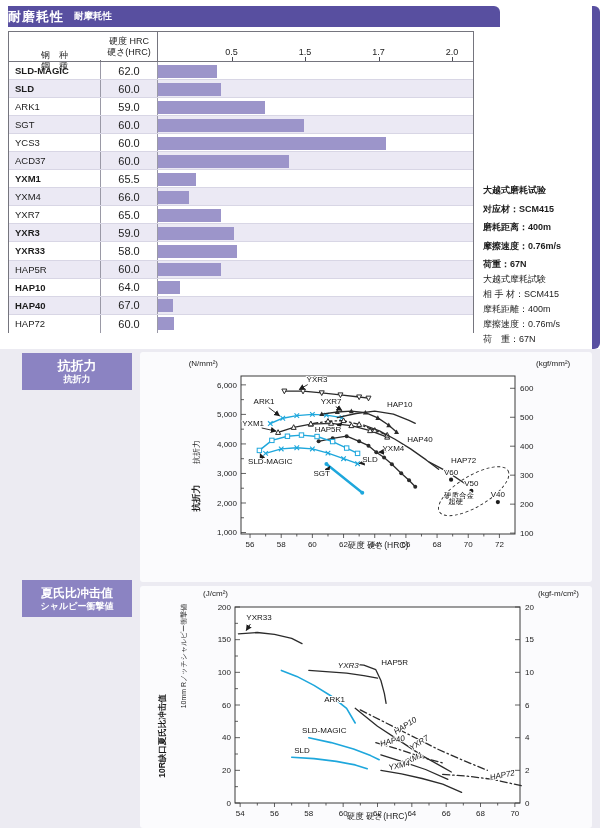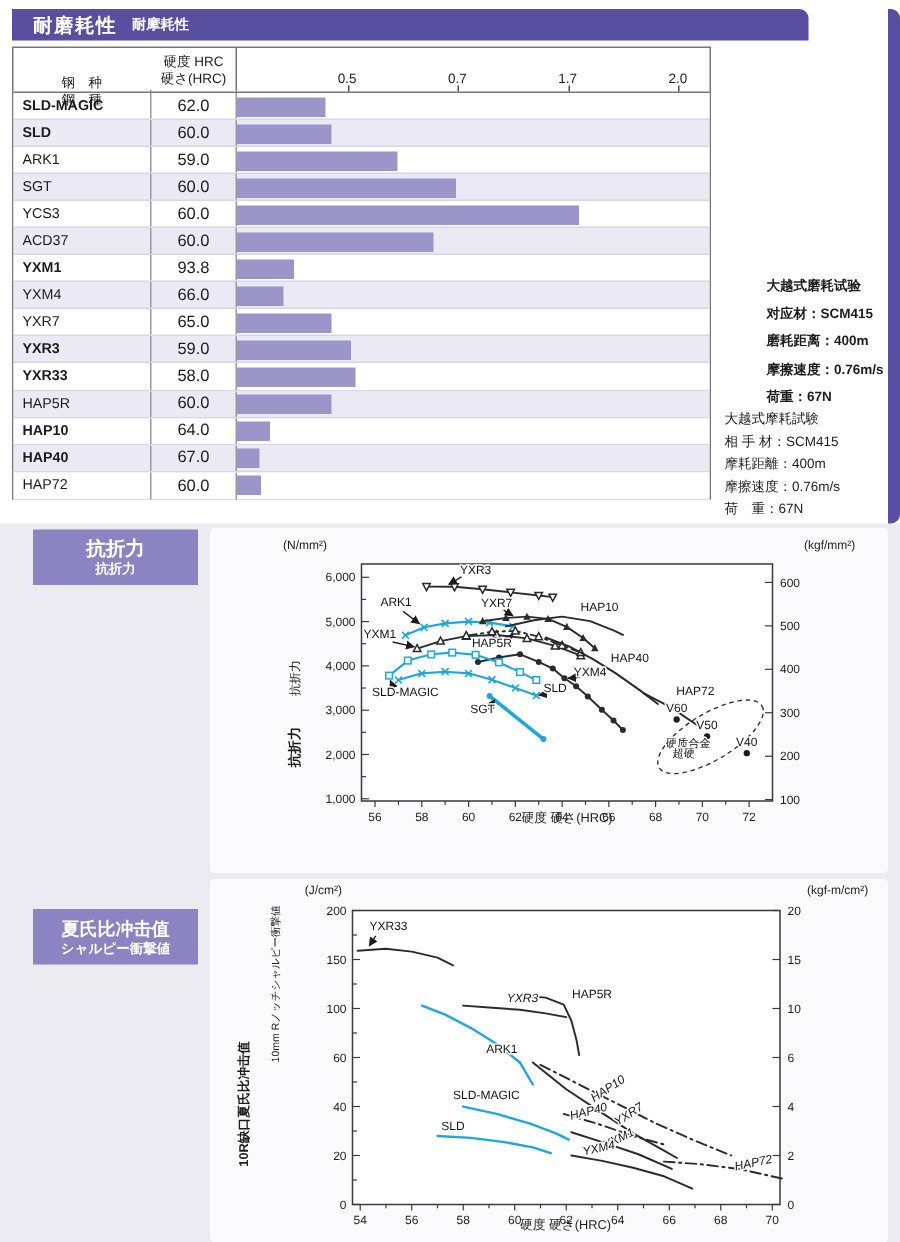"耐磨耗性" .band { padding-left: 14px -> none; width: 531px -> 492px }
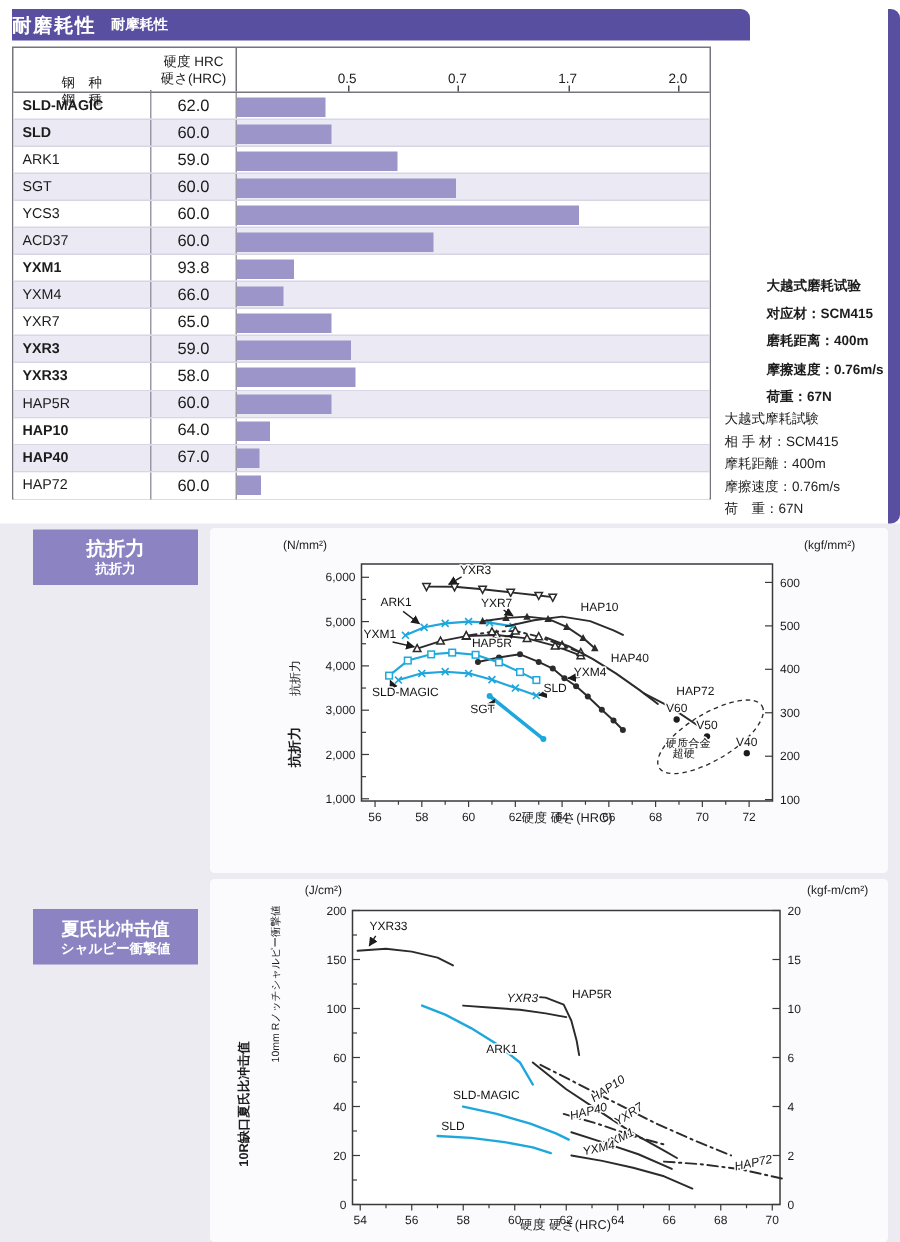"0.7" span.hnum { text: 0.7 -> 1.5 }
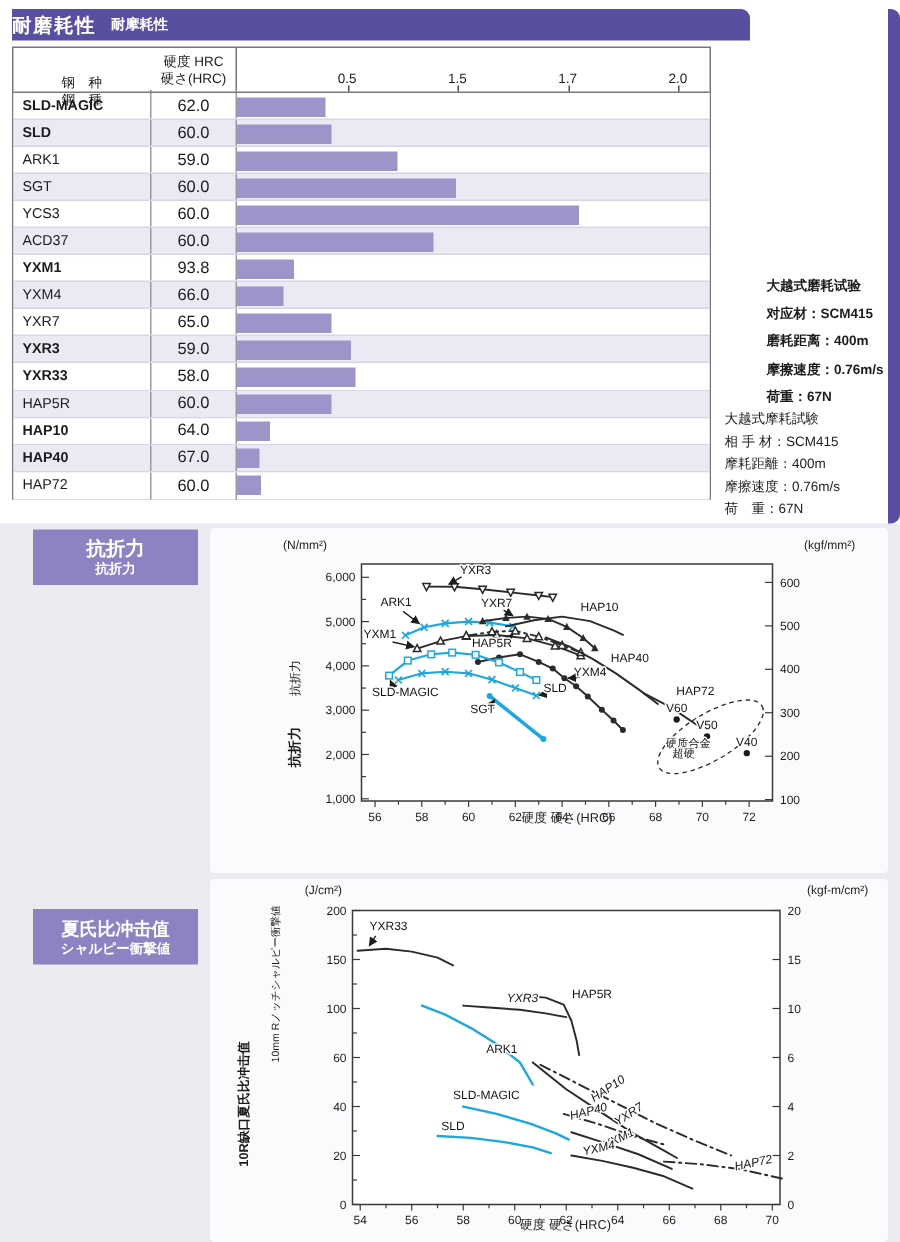"93.8" div.tc2 { text: 93.8 -> 65.5 }
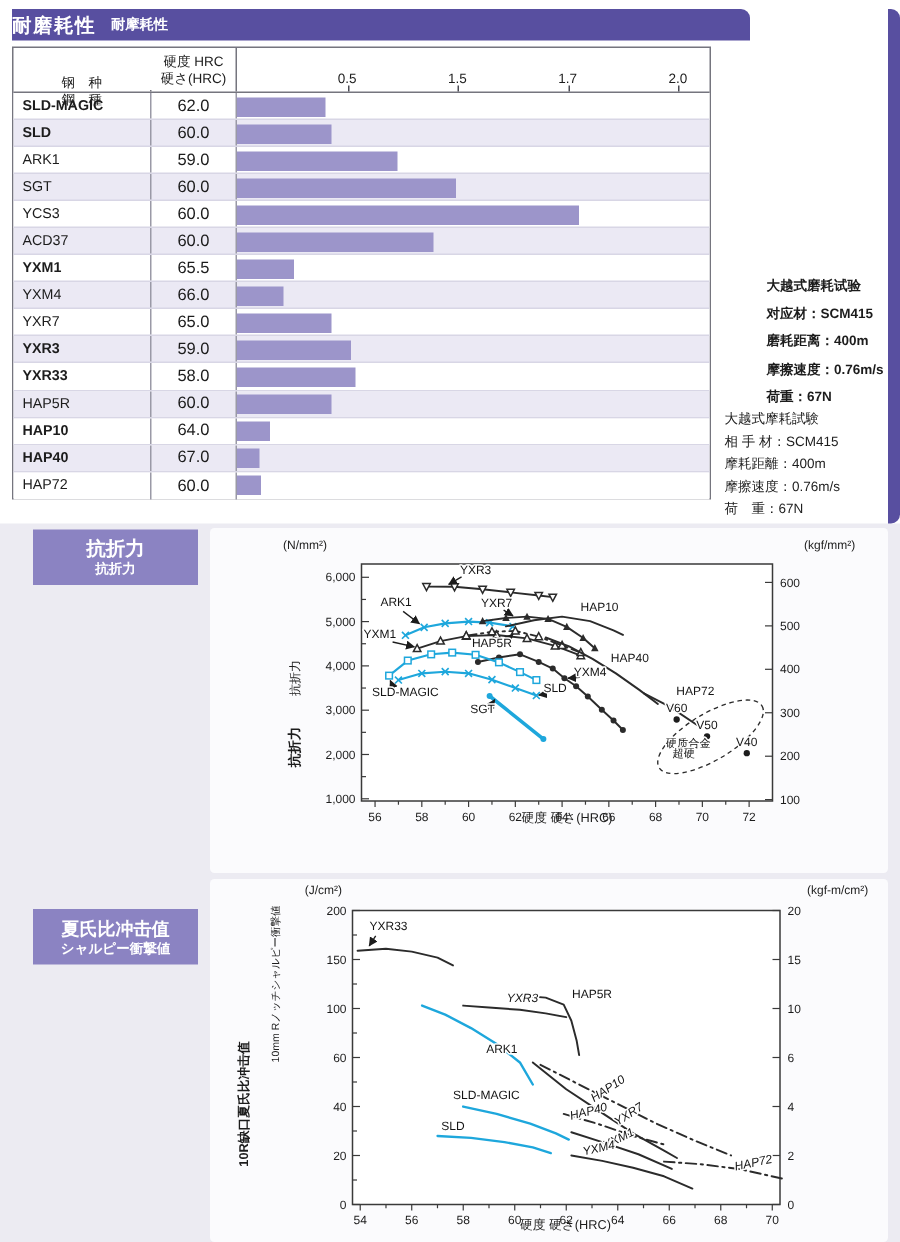"大越式磨耗试验" .notes-zh div { margin-left: 28px -> none }
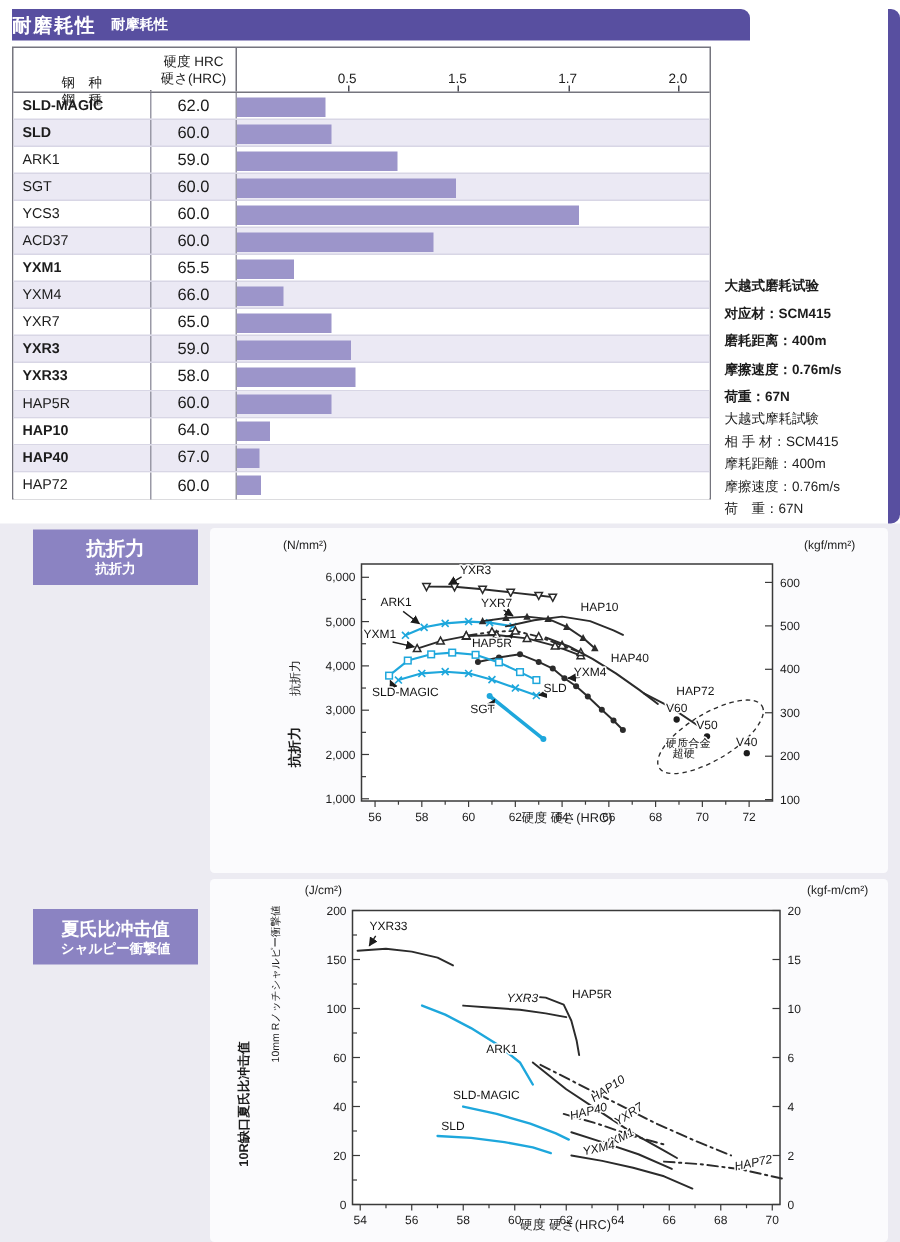"夏氏比冲击值" .tag2 { top: 606px -> 580px }
